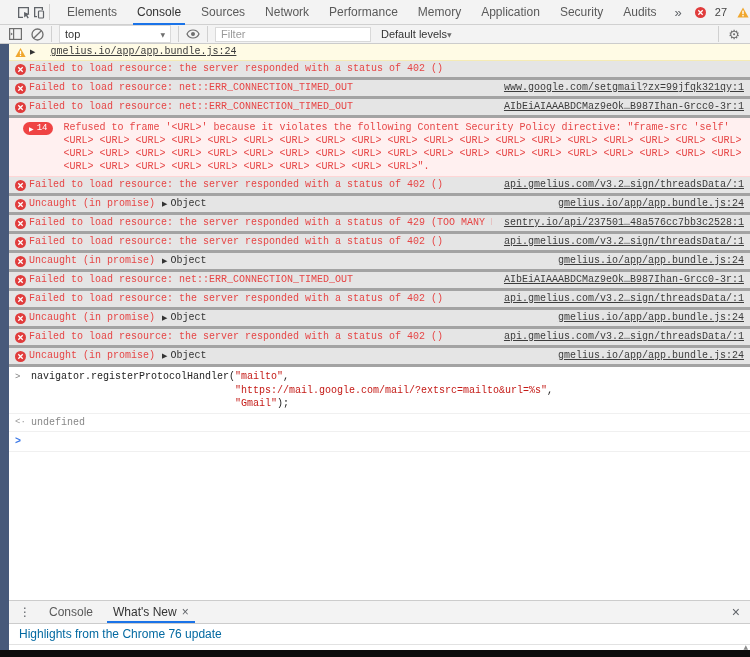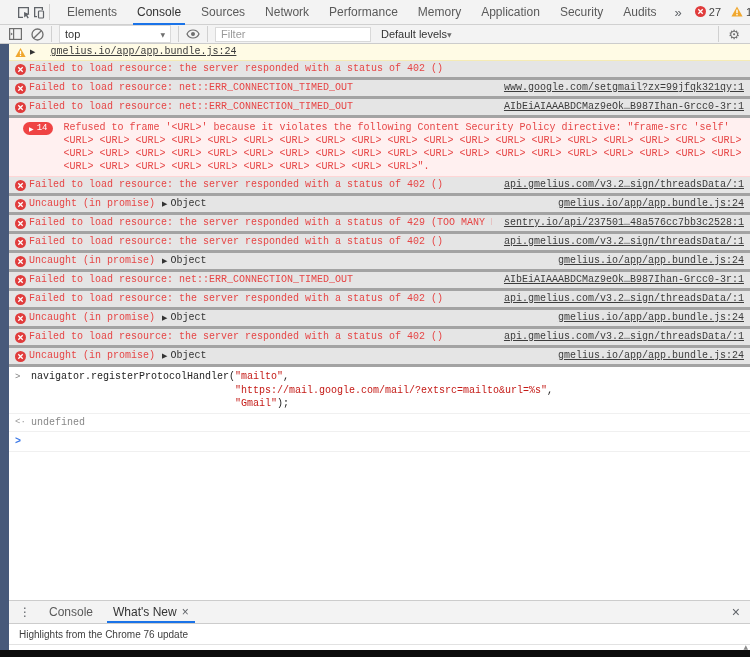"27" .badge { align-items: flex-start -> flex-end; gap: 3px -> 9px }
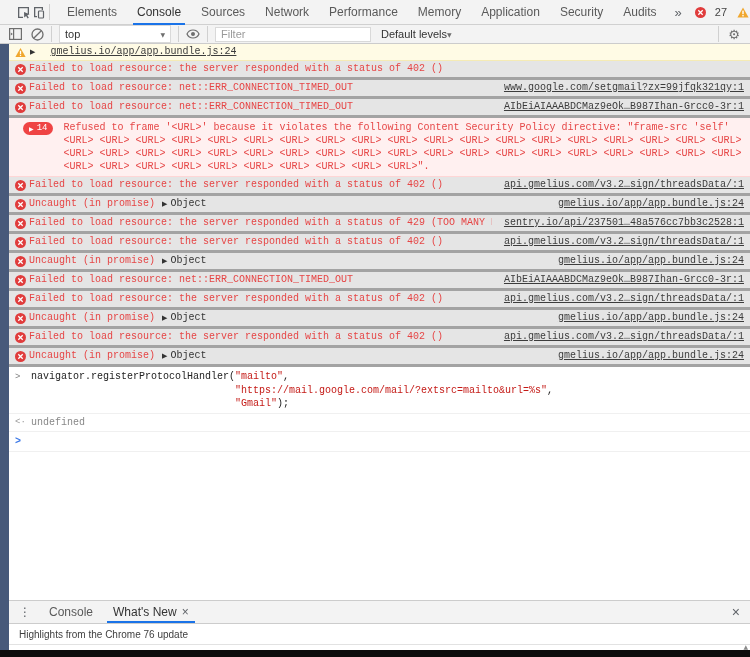"Highlights from the Chrome 76" .wn-title { color: #404040 -> #0369a1; font-size: 10px -> 12px }
